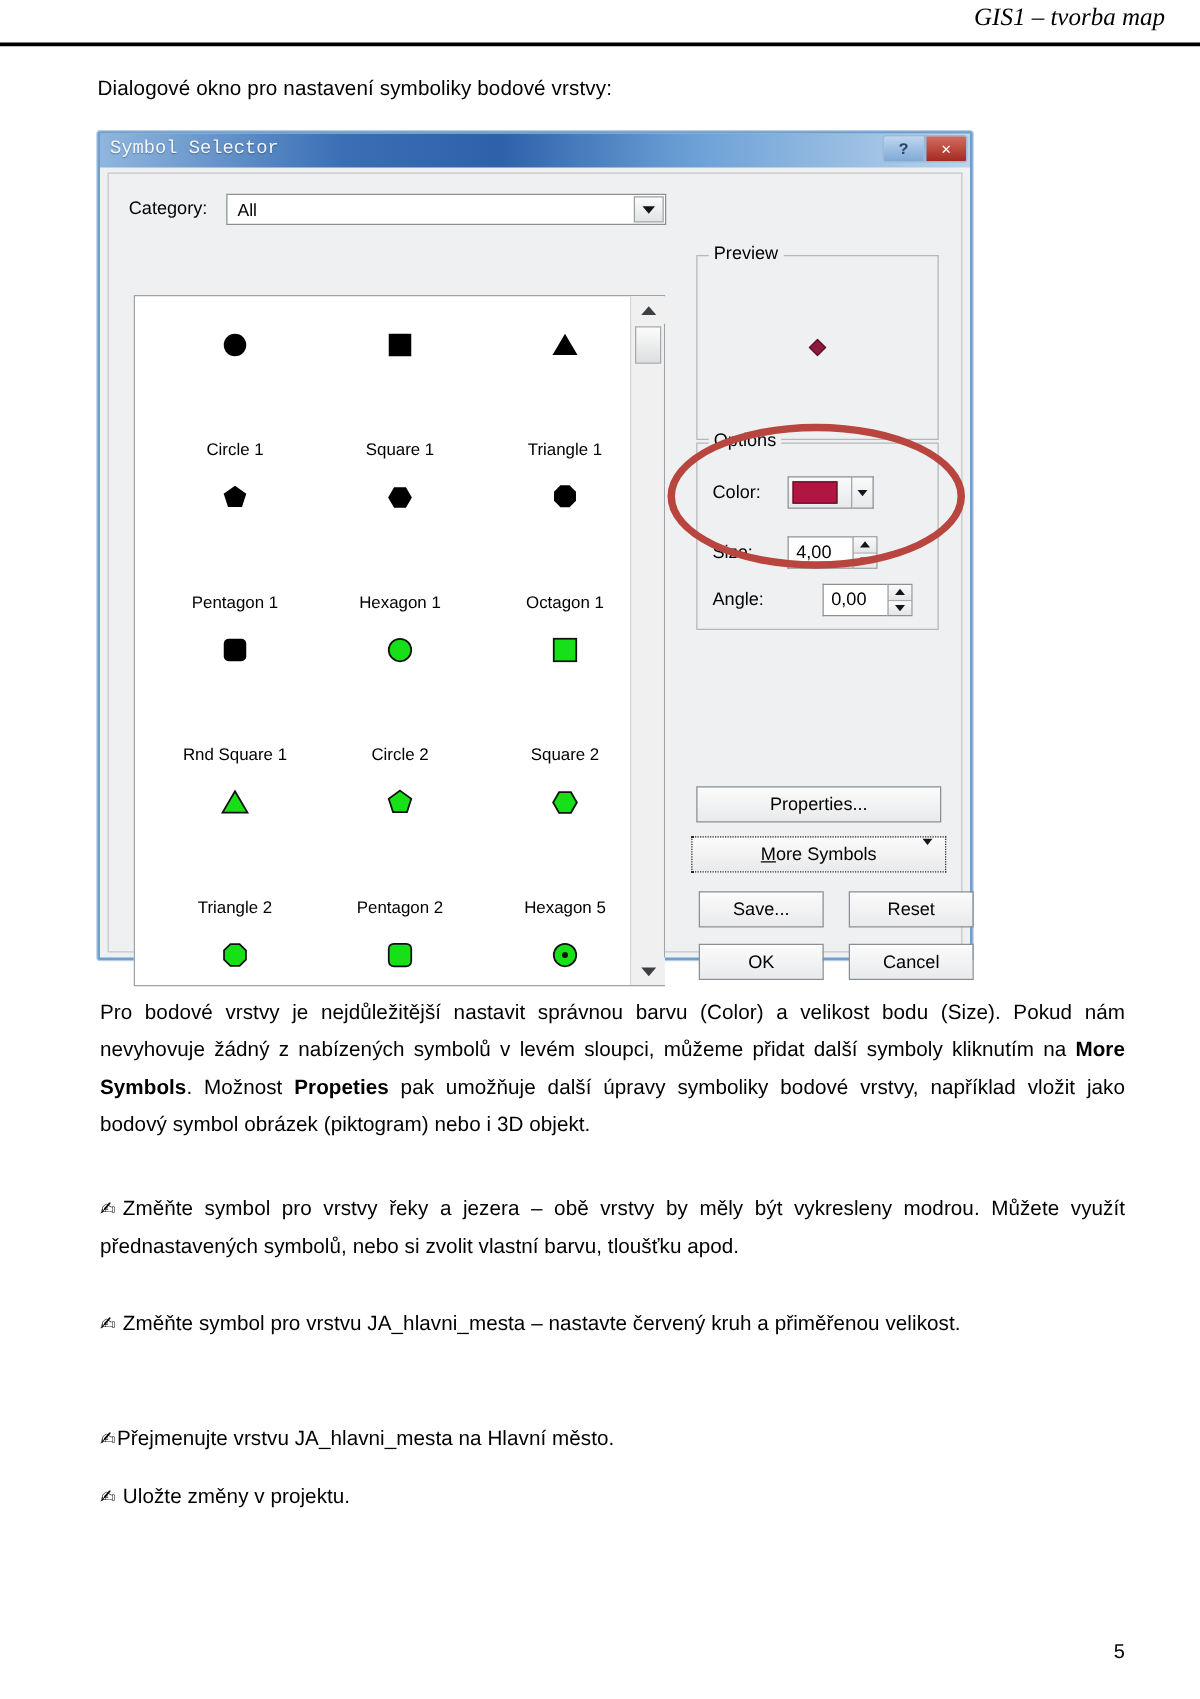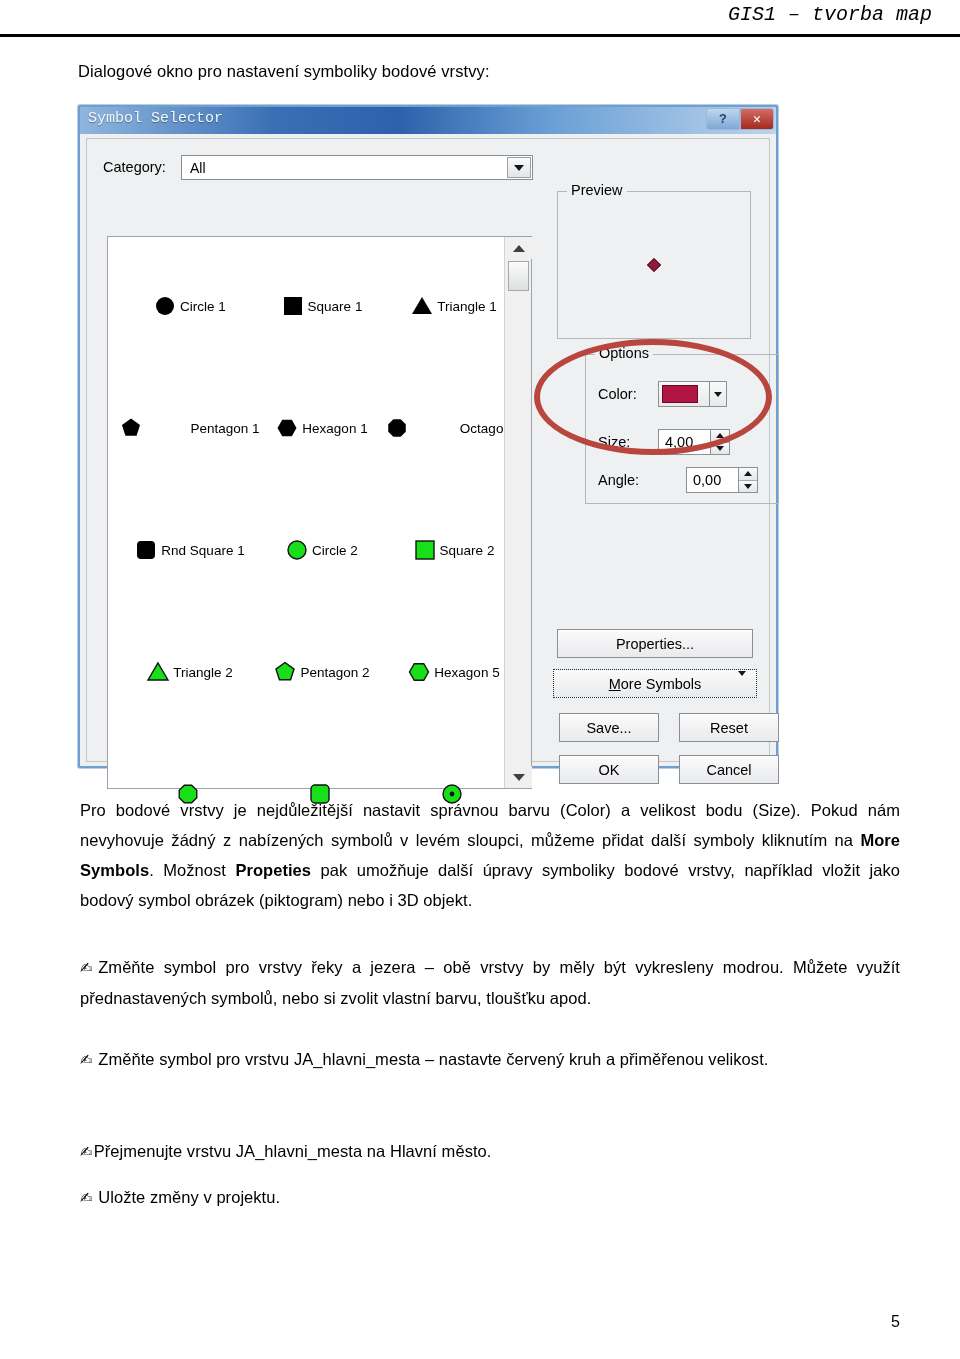"GIS1 – tvorba map" .page-header .hdr-right { font-family: Liberation Mono, monospace -> Liberation Serif, serif }
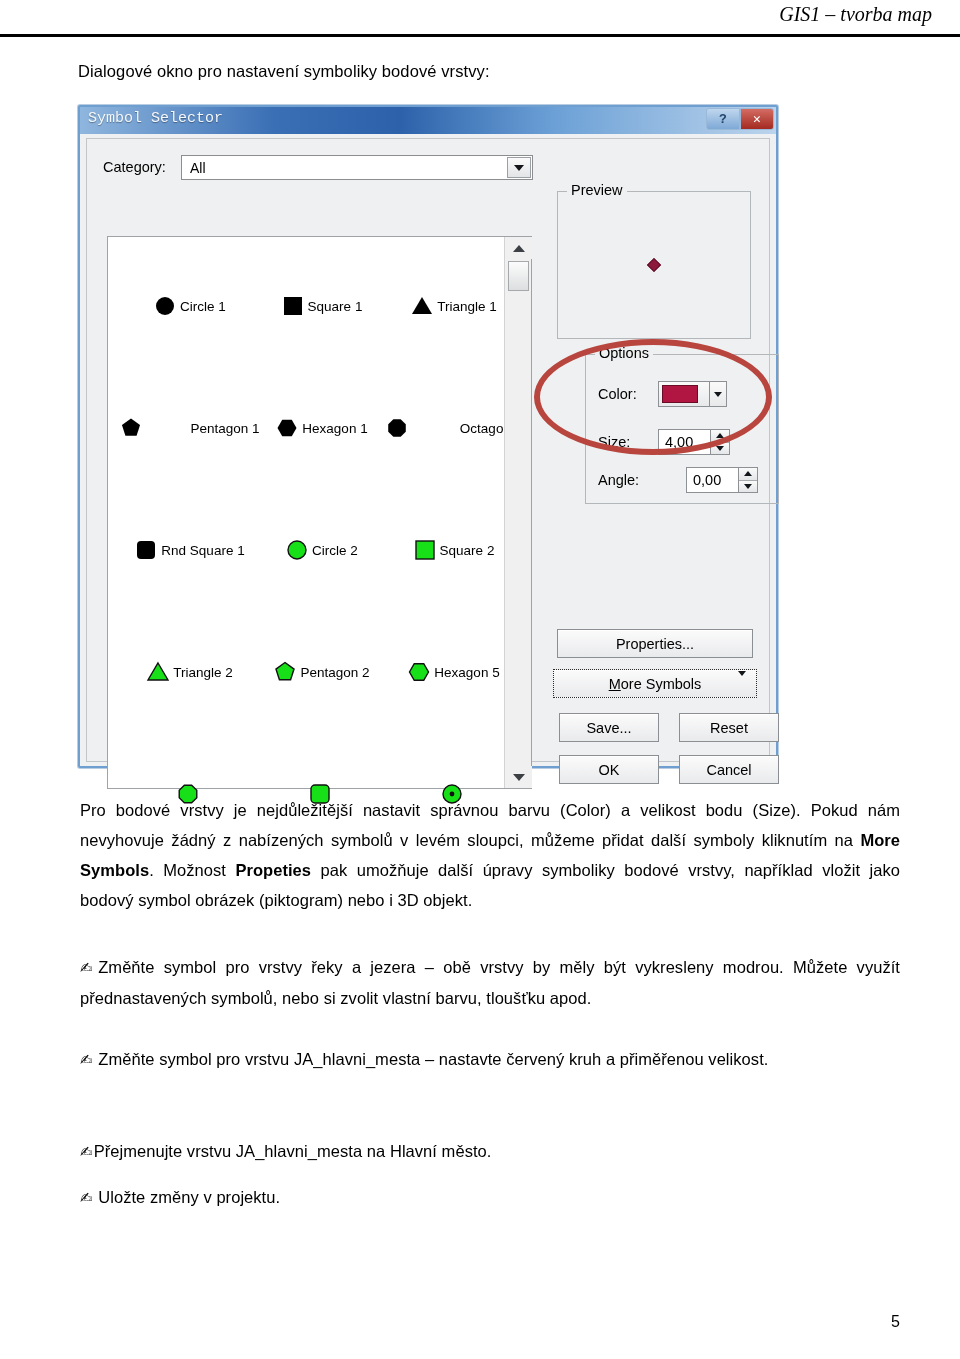"Preview" .preview { top: 52px -> 65px }
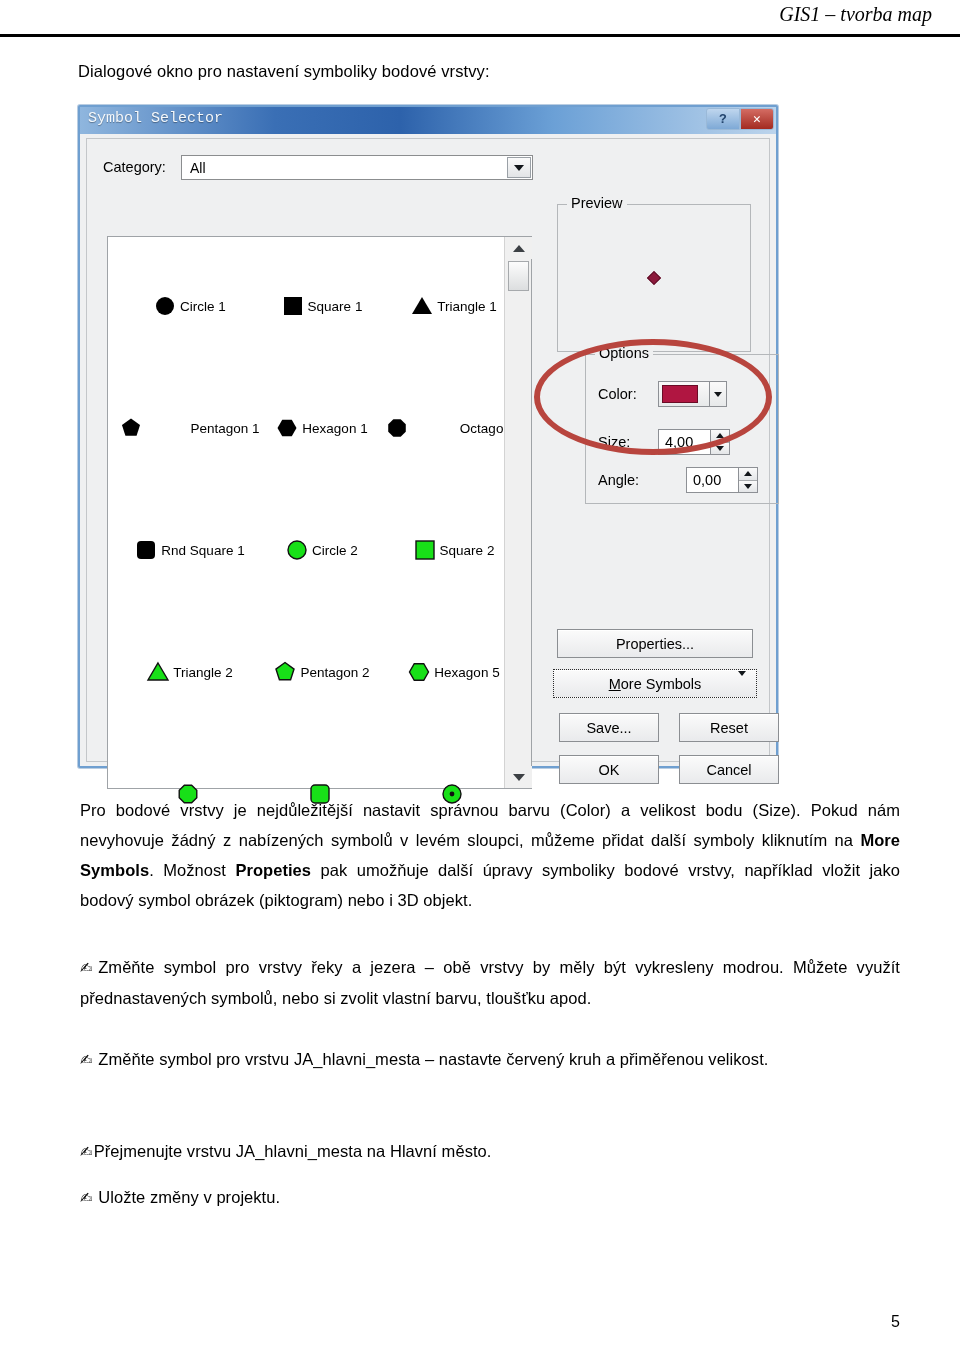"Circle 1" .symcell { flex-direction: row -> column; justify-content: center -> space-between }
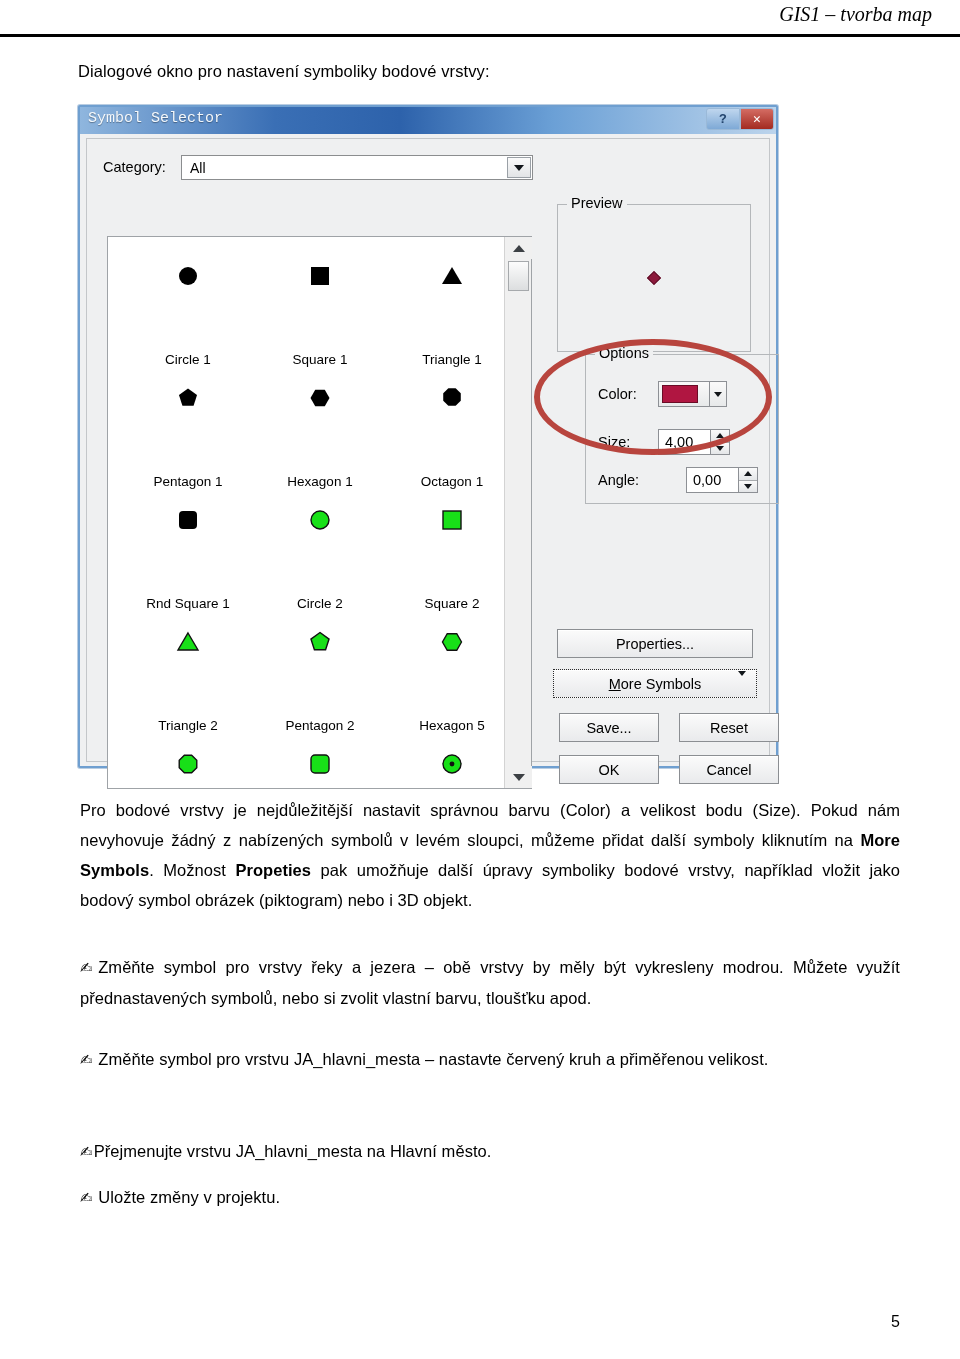"Options" .options { margin-left: 28px -> none }
